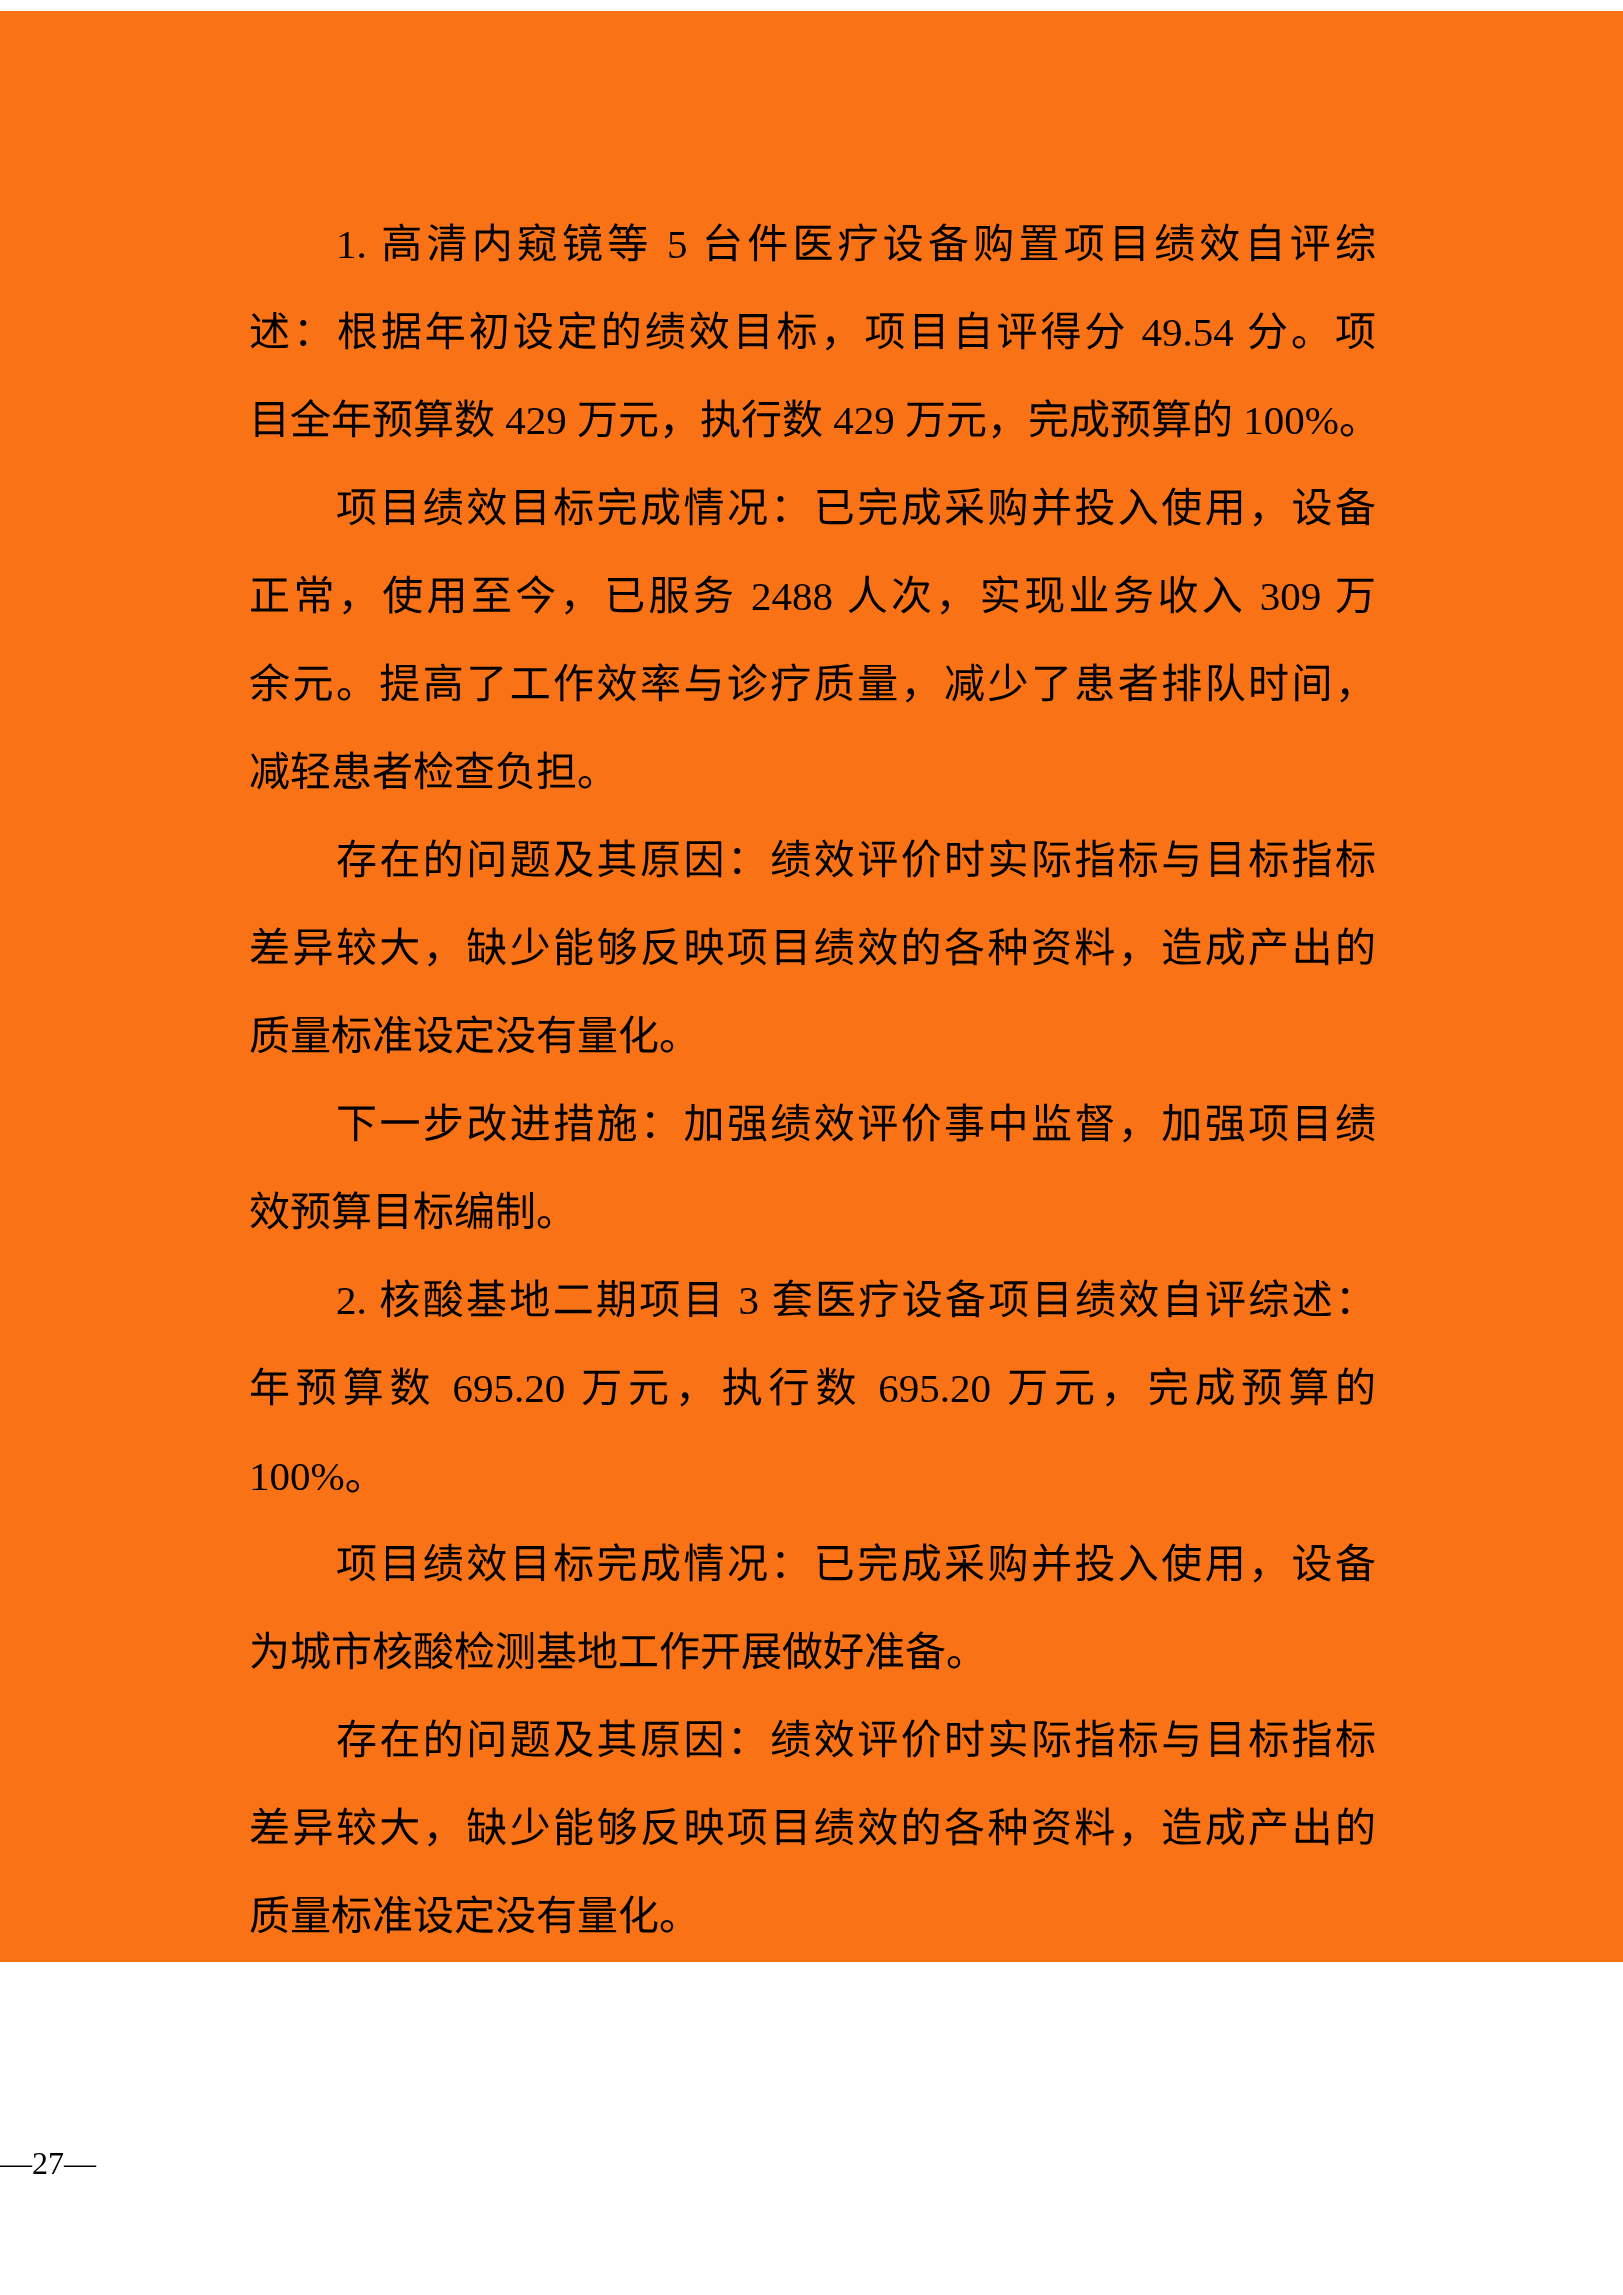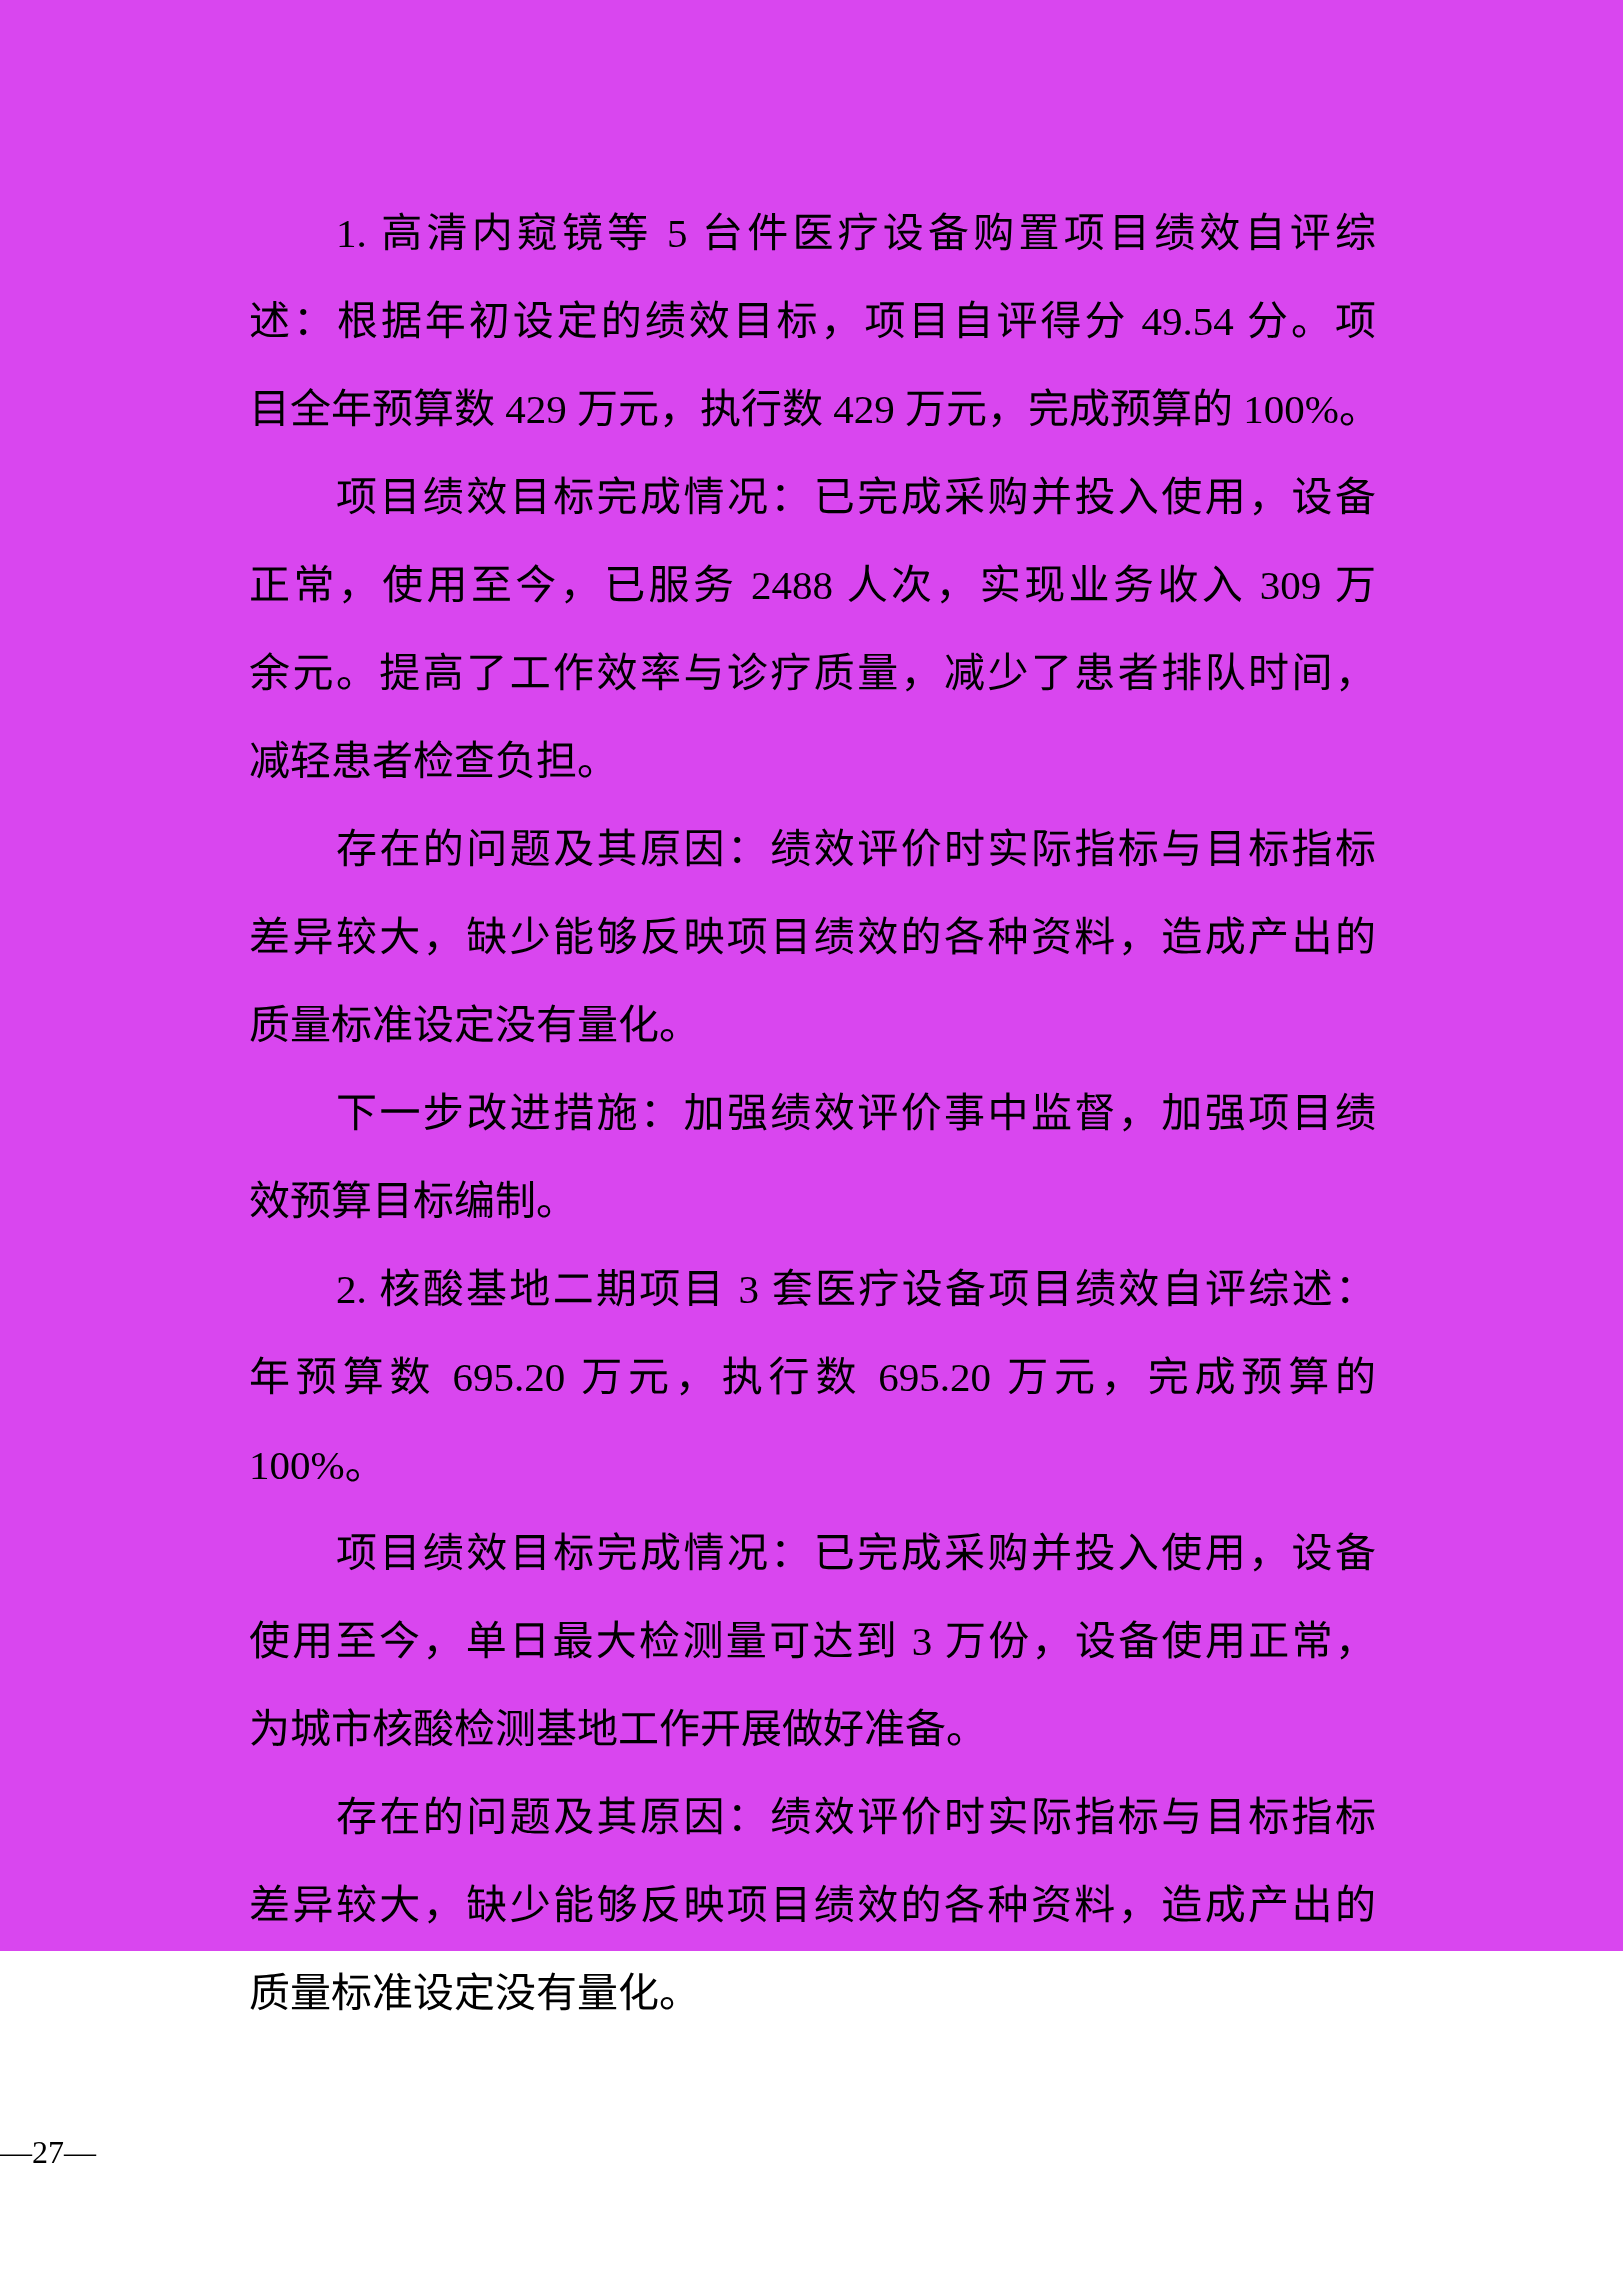"1. 高清内窥镜等 5 台件医疗设备购置项目绩效自评综" .page { background: #d946ef -> #f97316; top: 0 -> 11px }
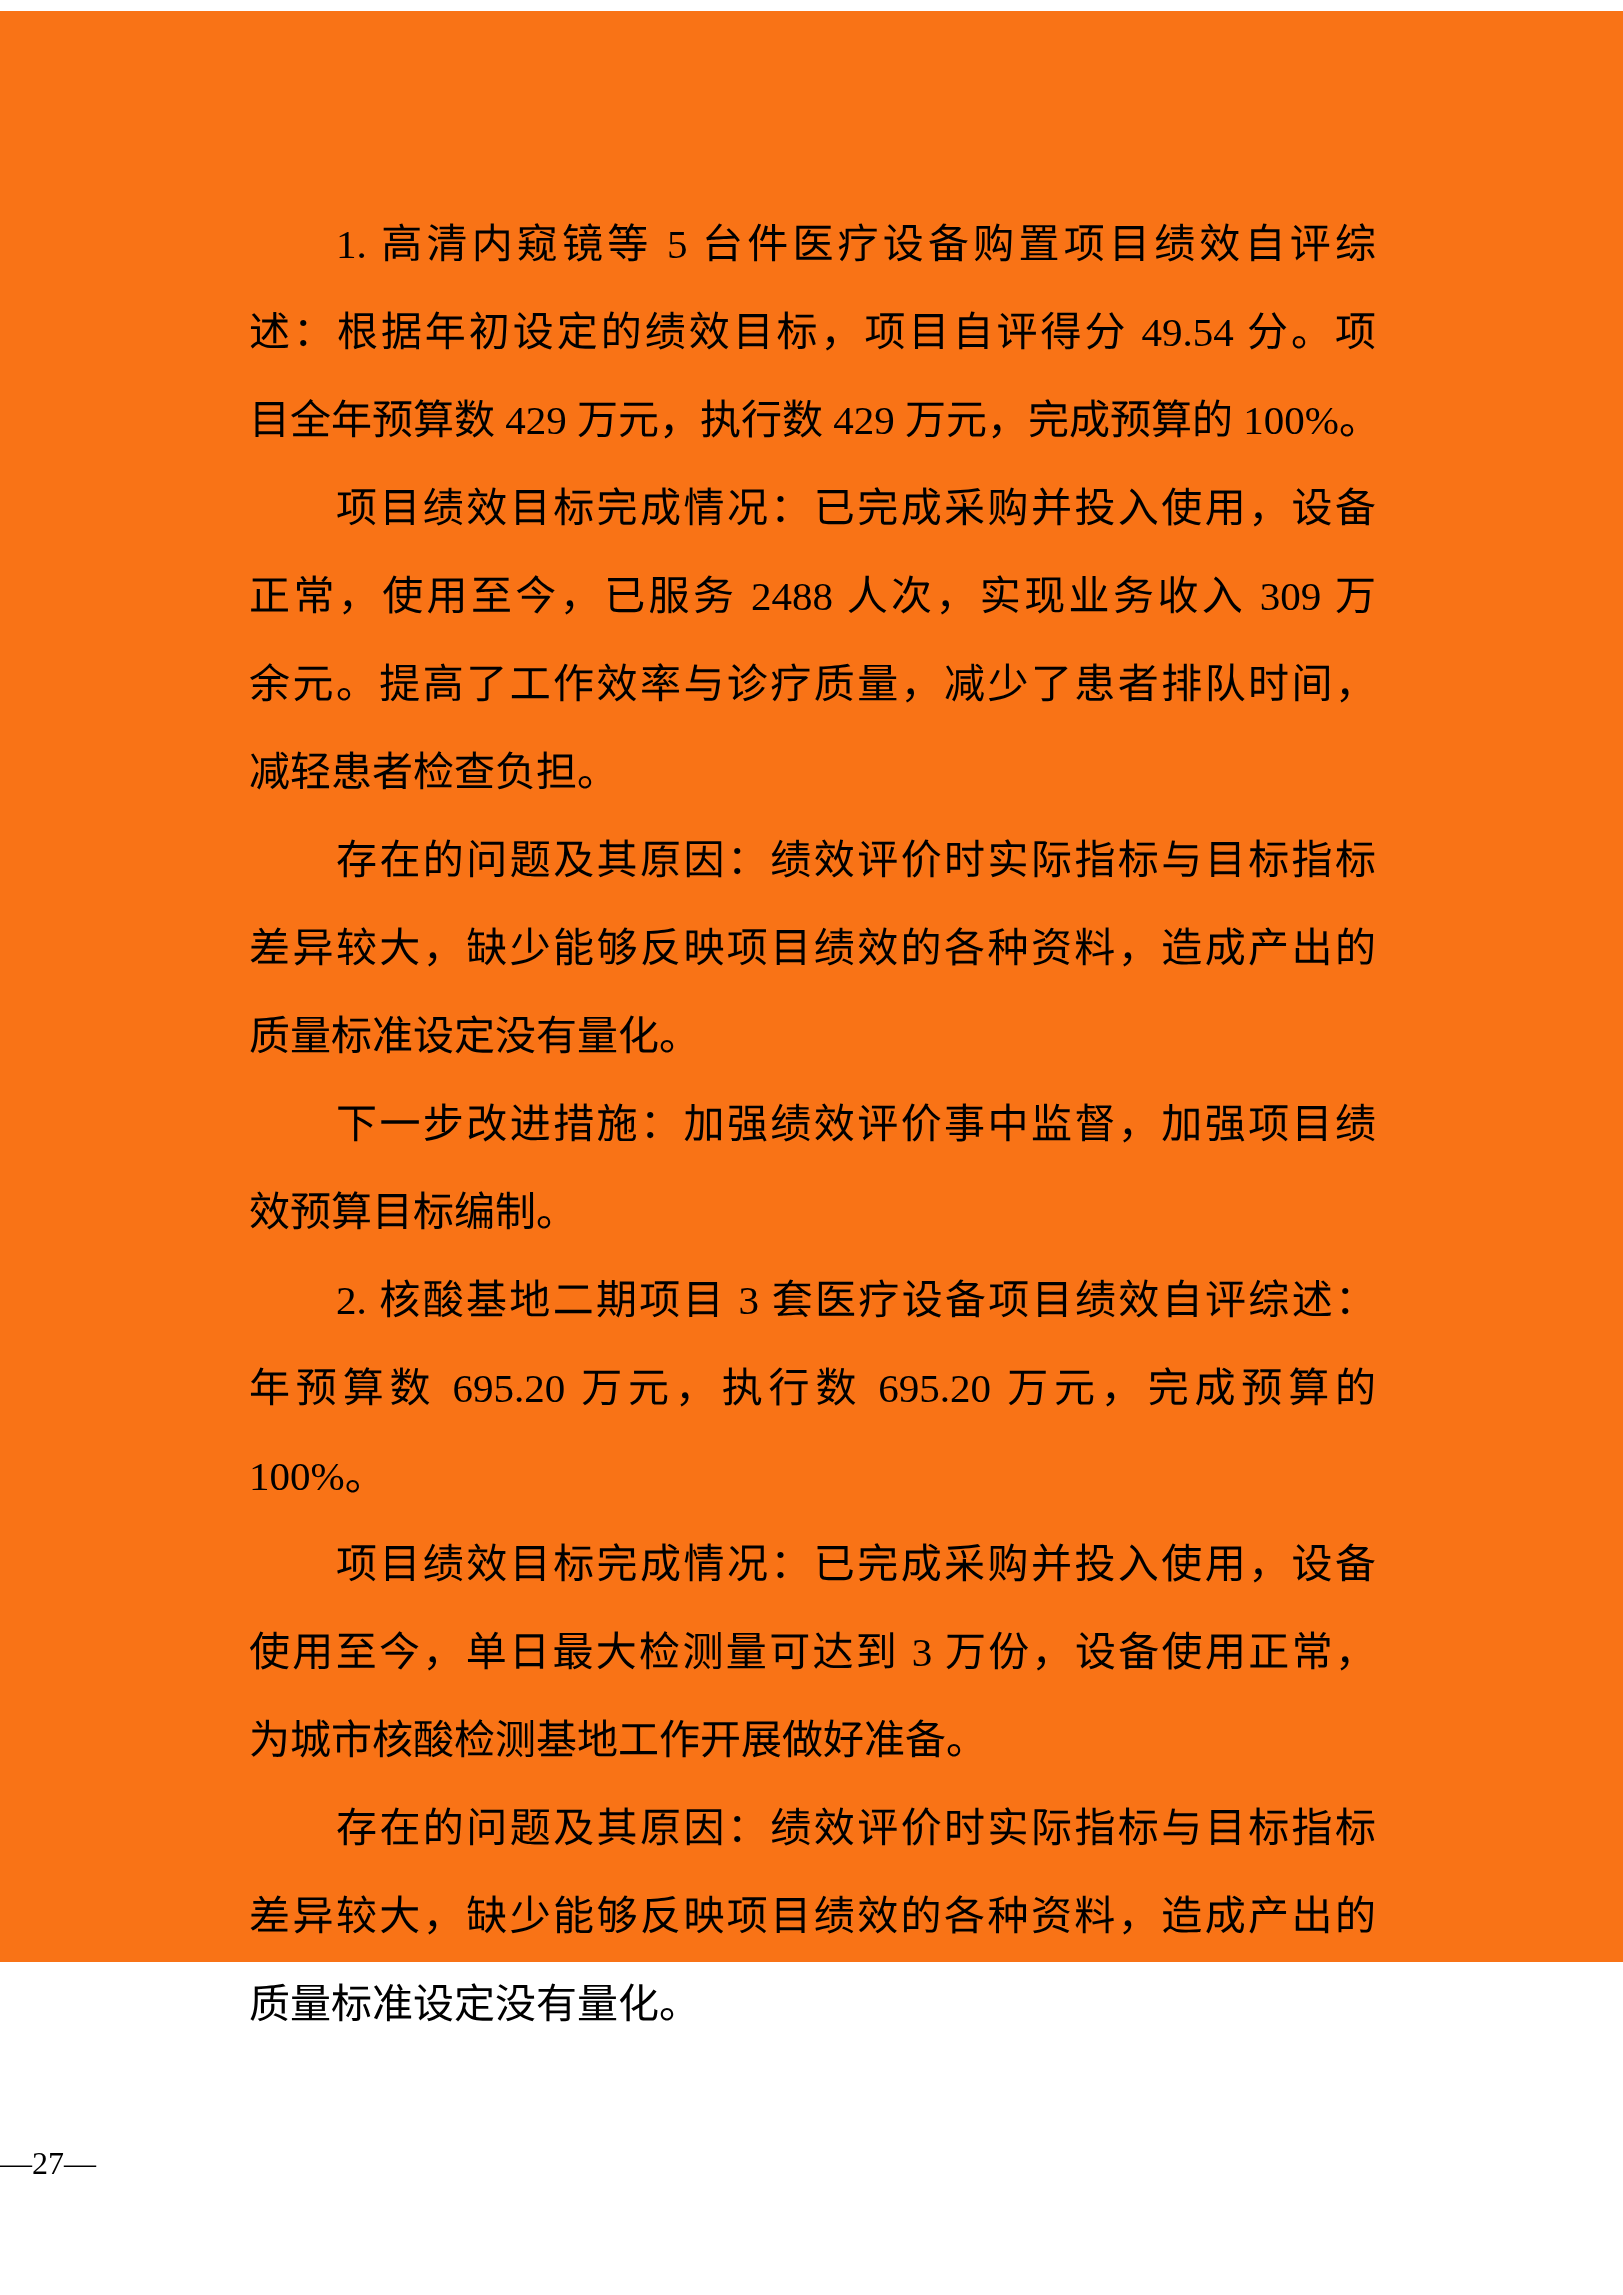"使用至今，单日最大检测量可达到 3 万份，设备使用正常，" div.line { html: <div>使用至今，单日最大检测量可达到 3 万份，设备使用正常，</div> -> none }
